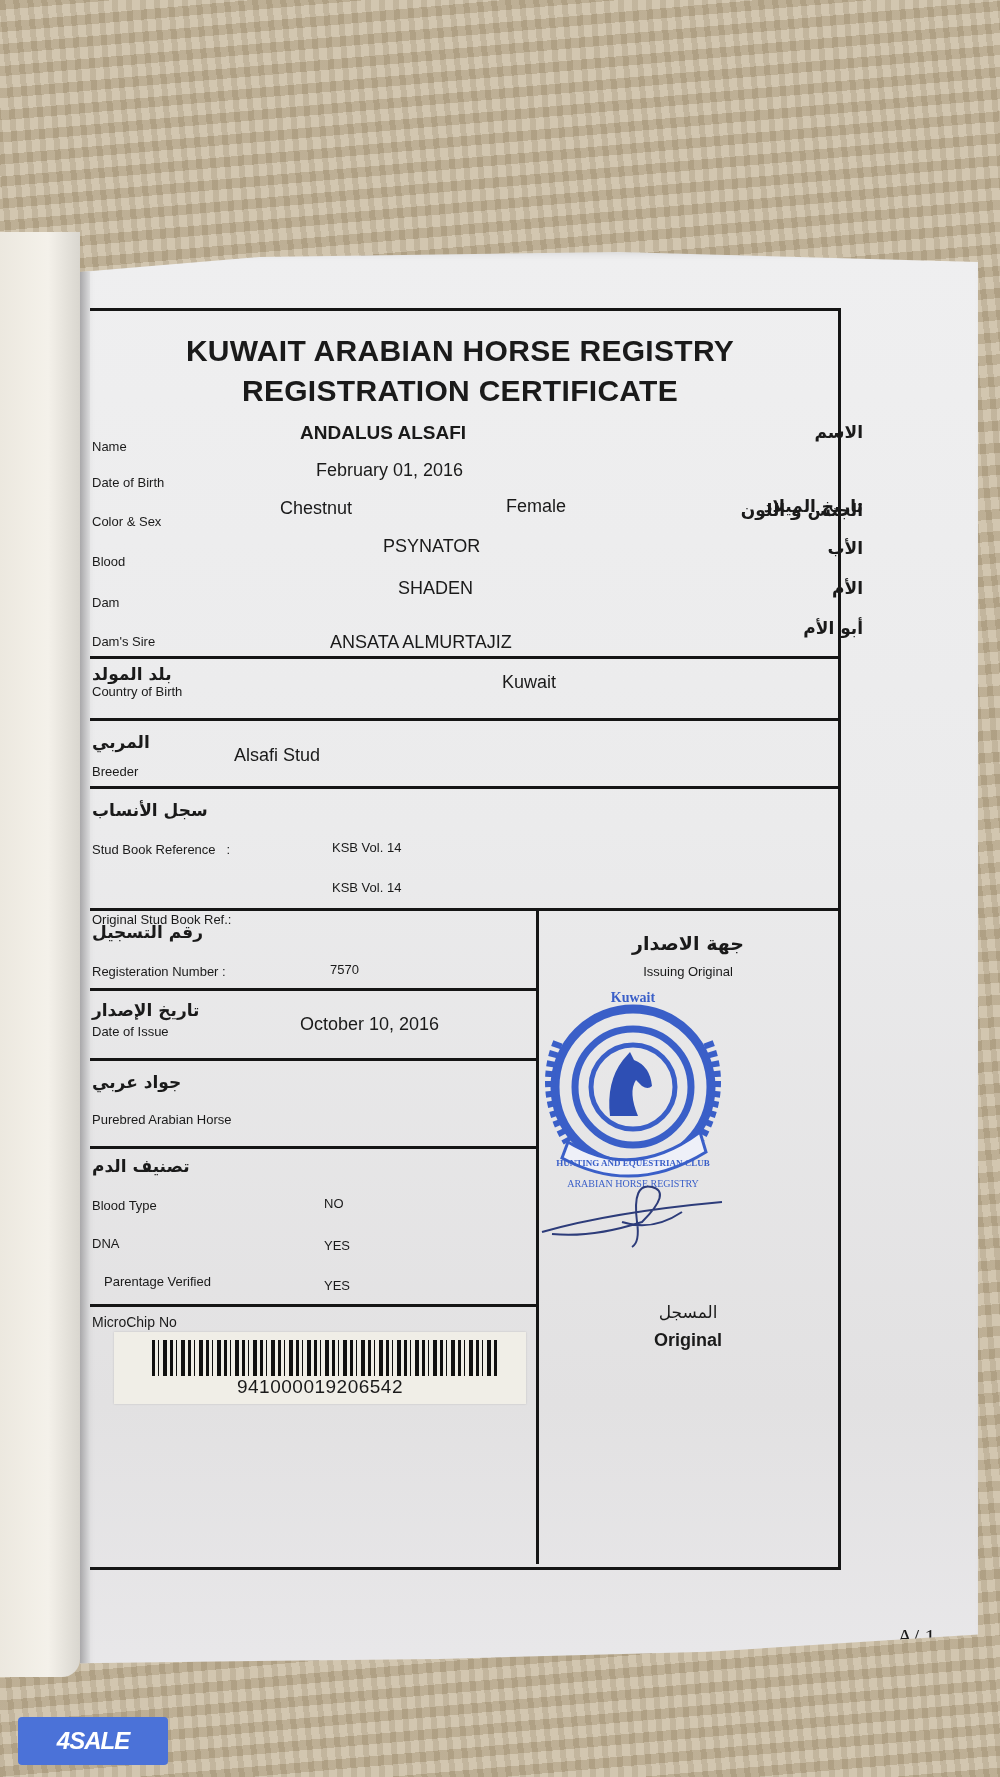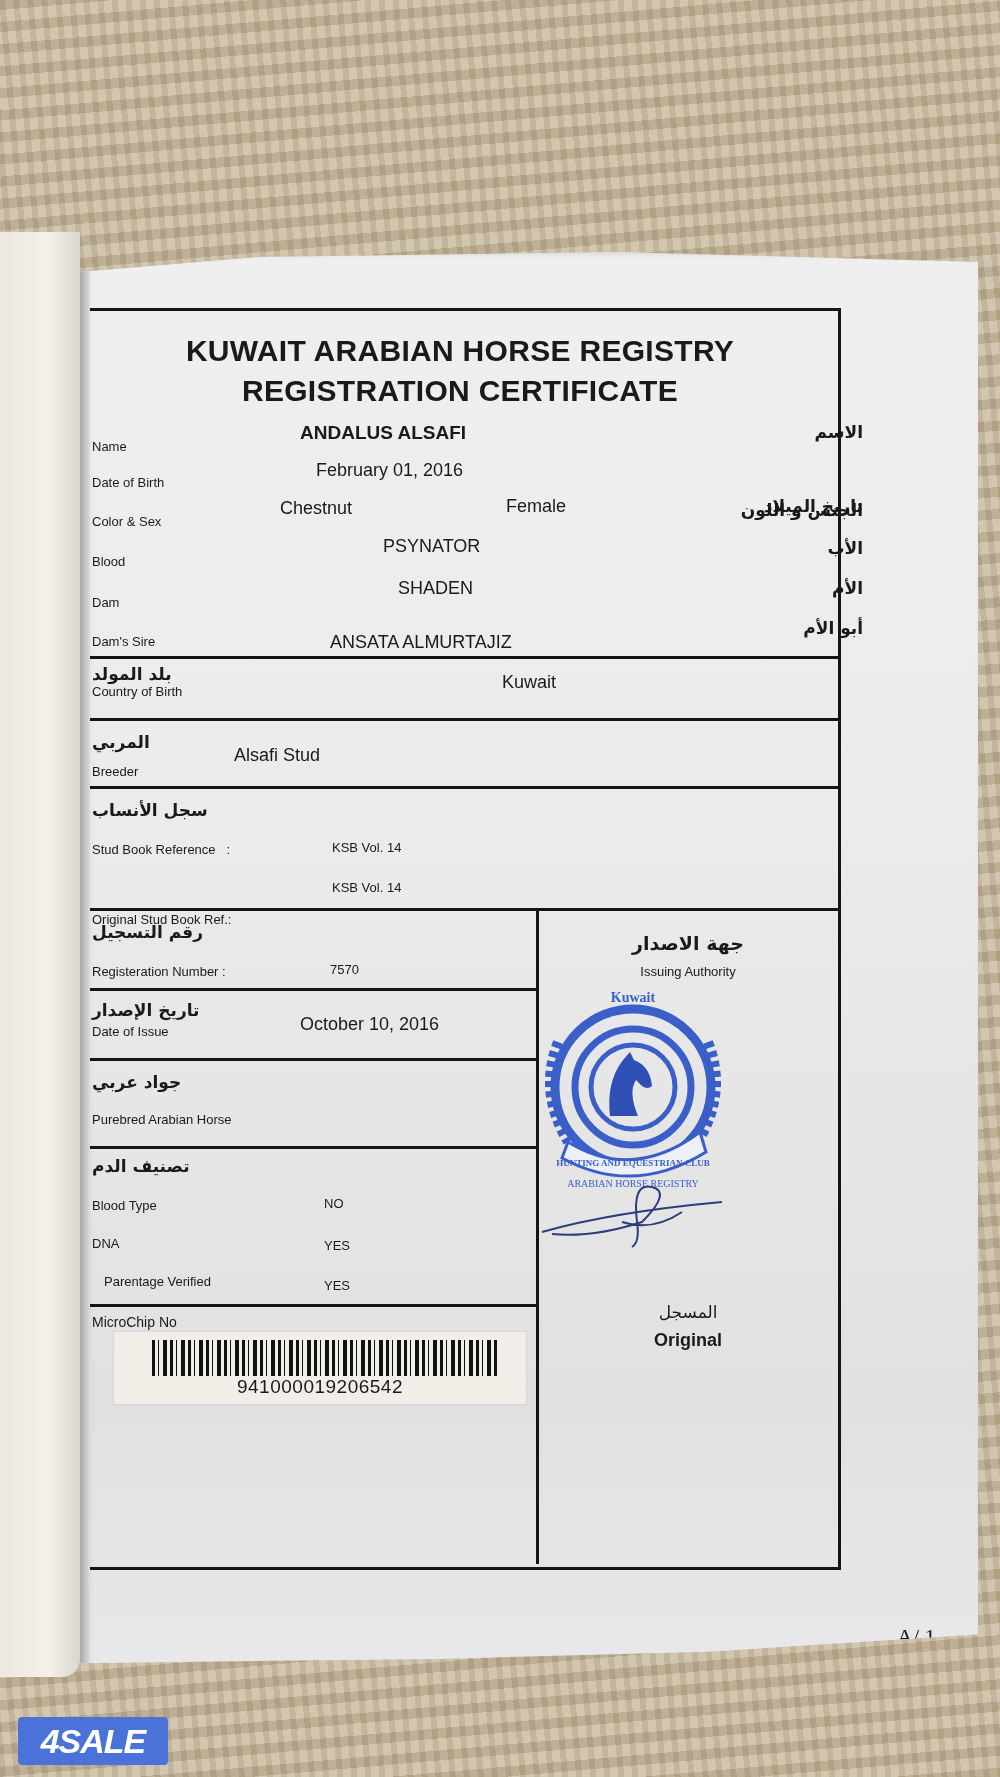"Issuing Authority" div.lbl { text: Authority -> Original }
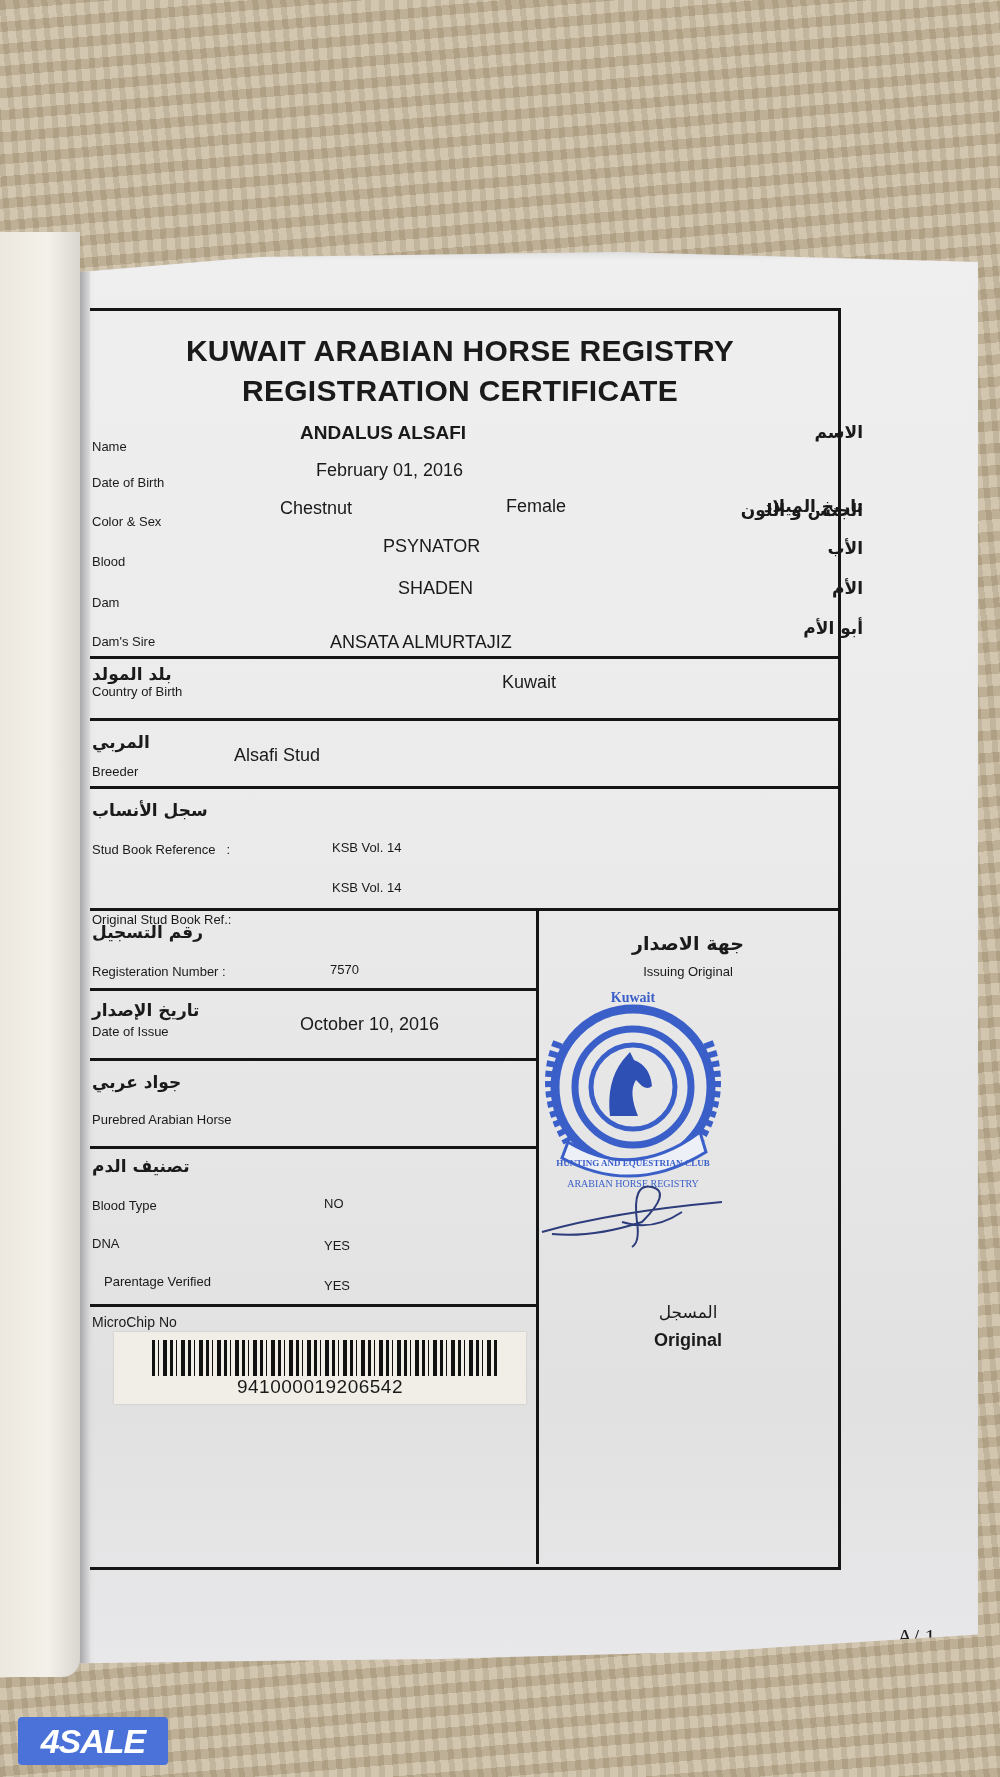"4SALE" .watermark { font-size: 34px -> 24px }
